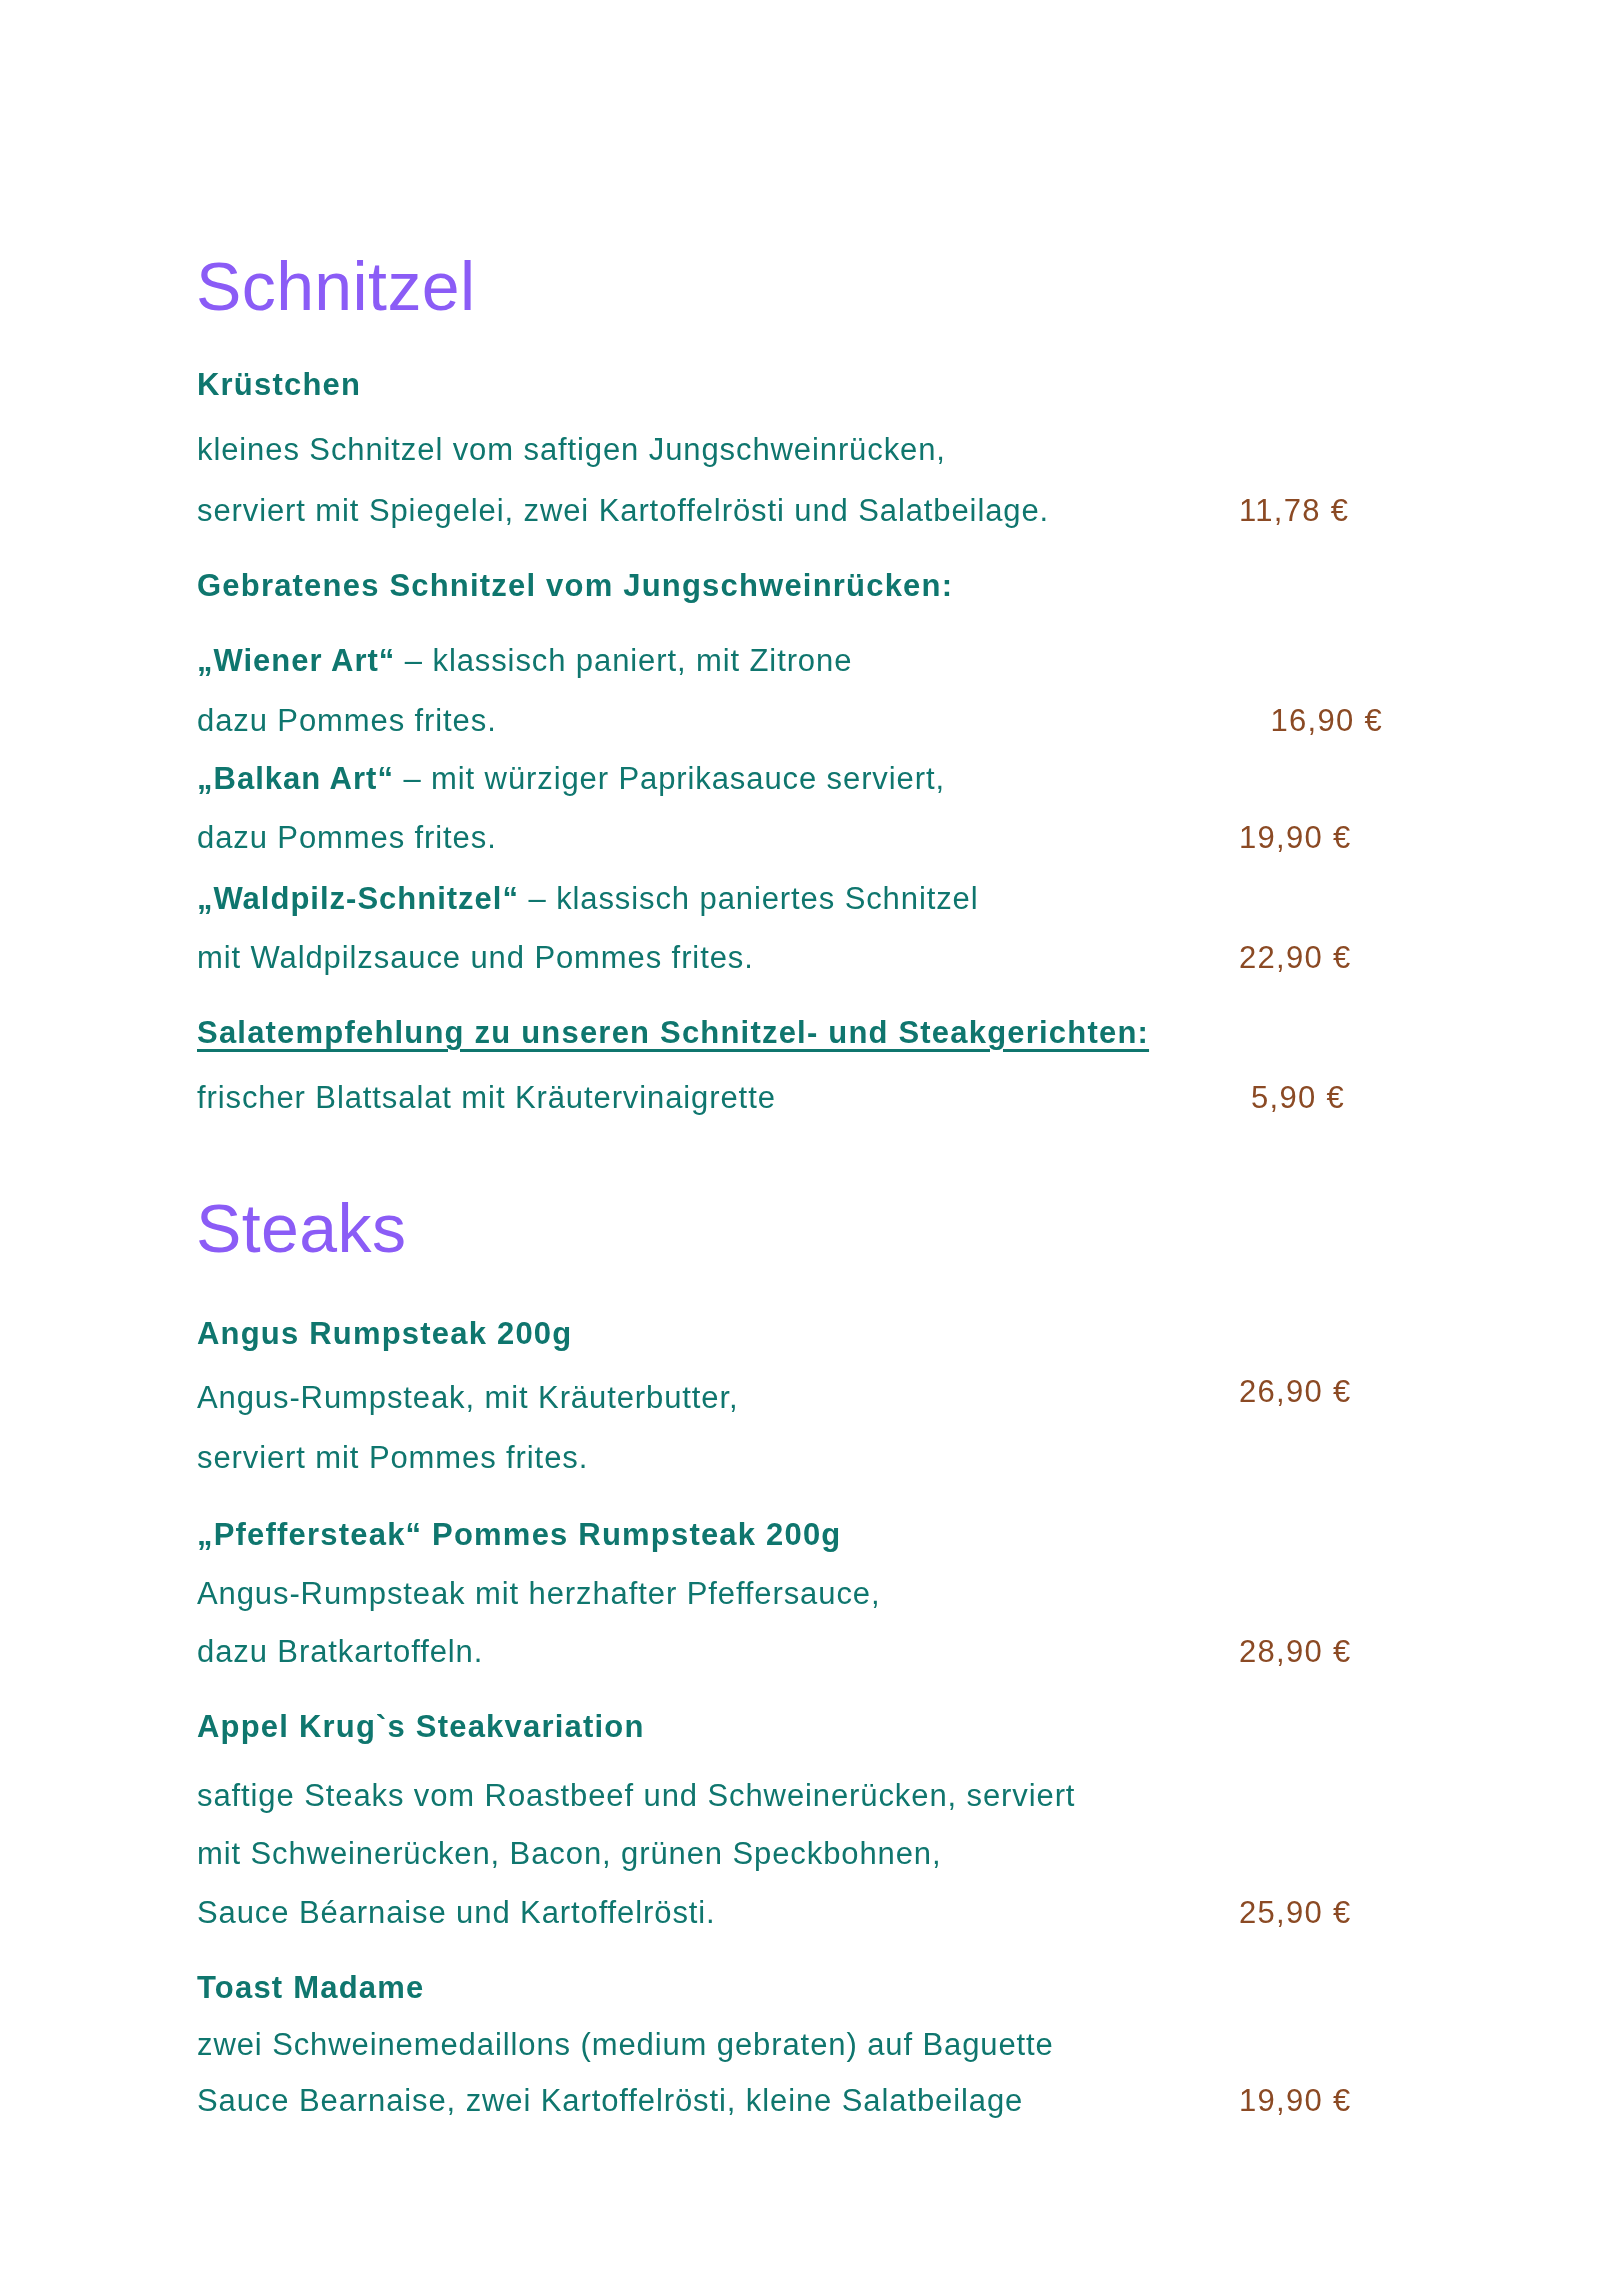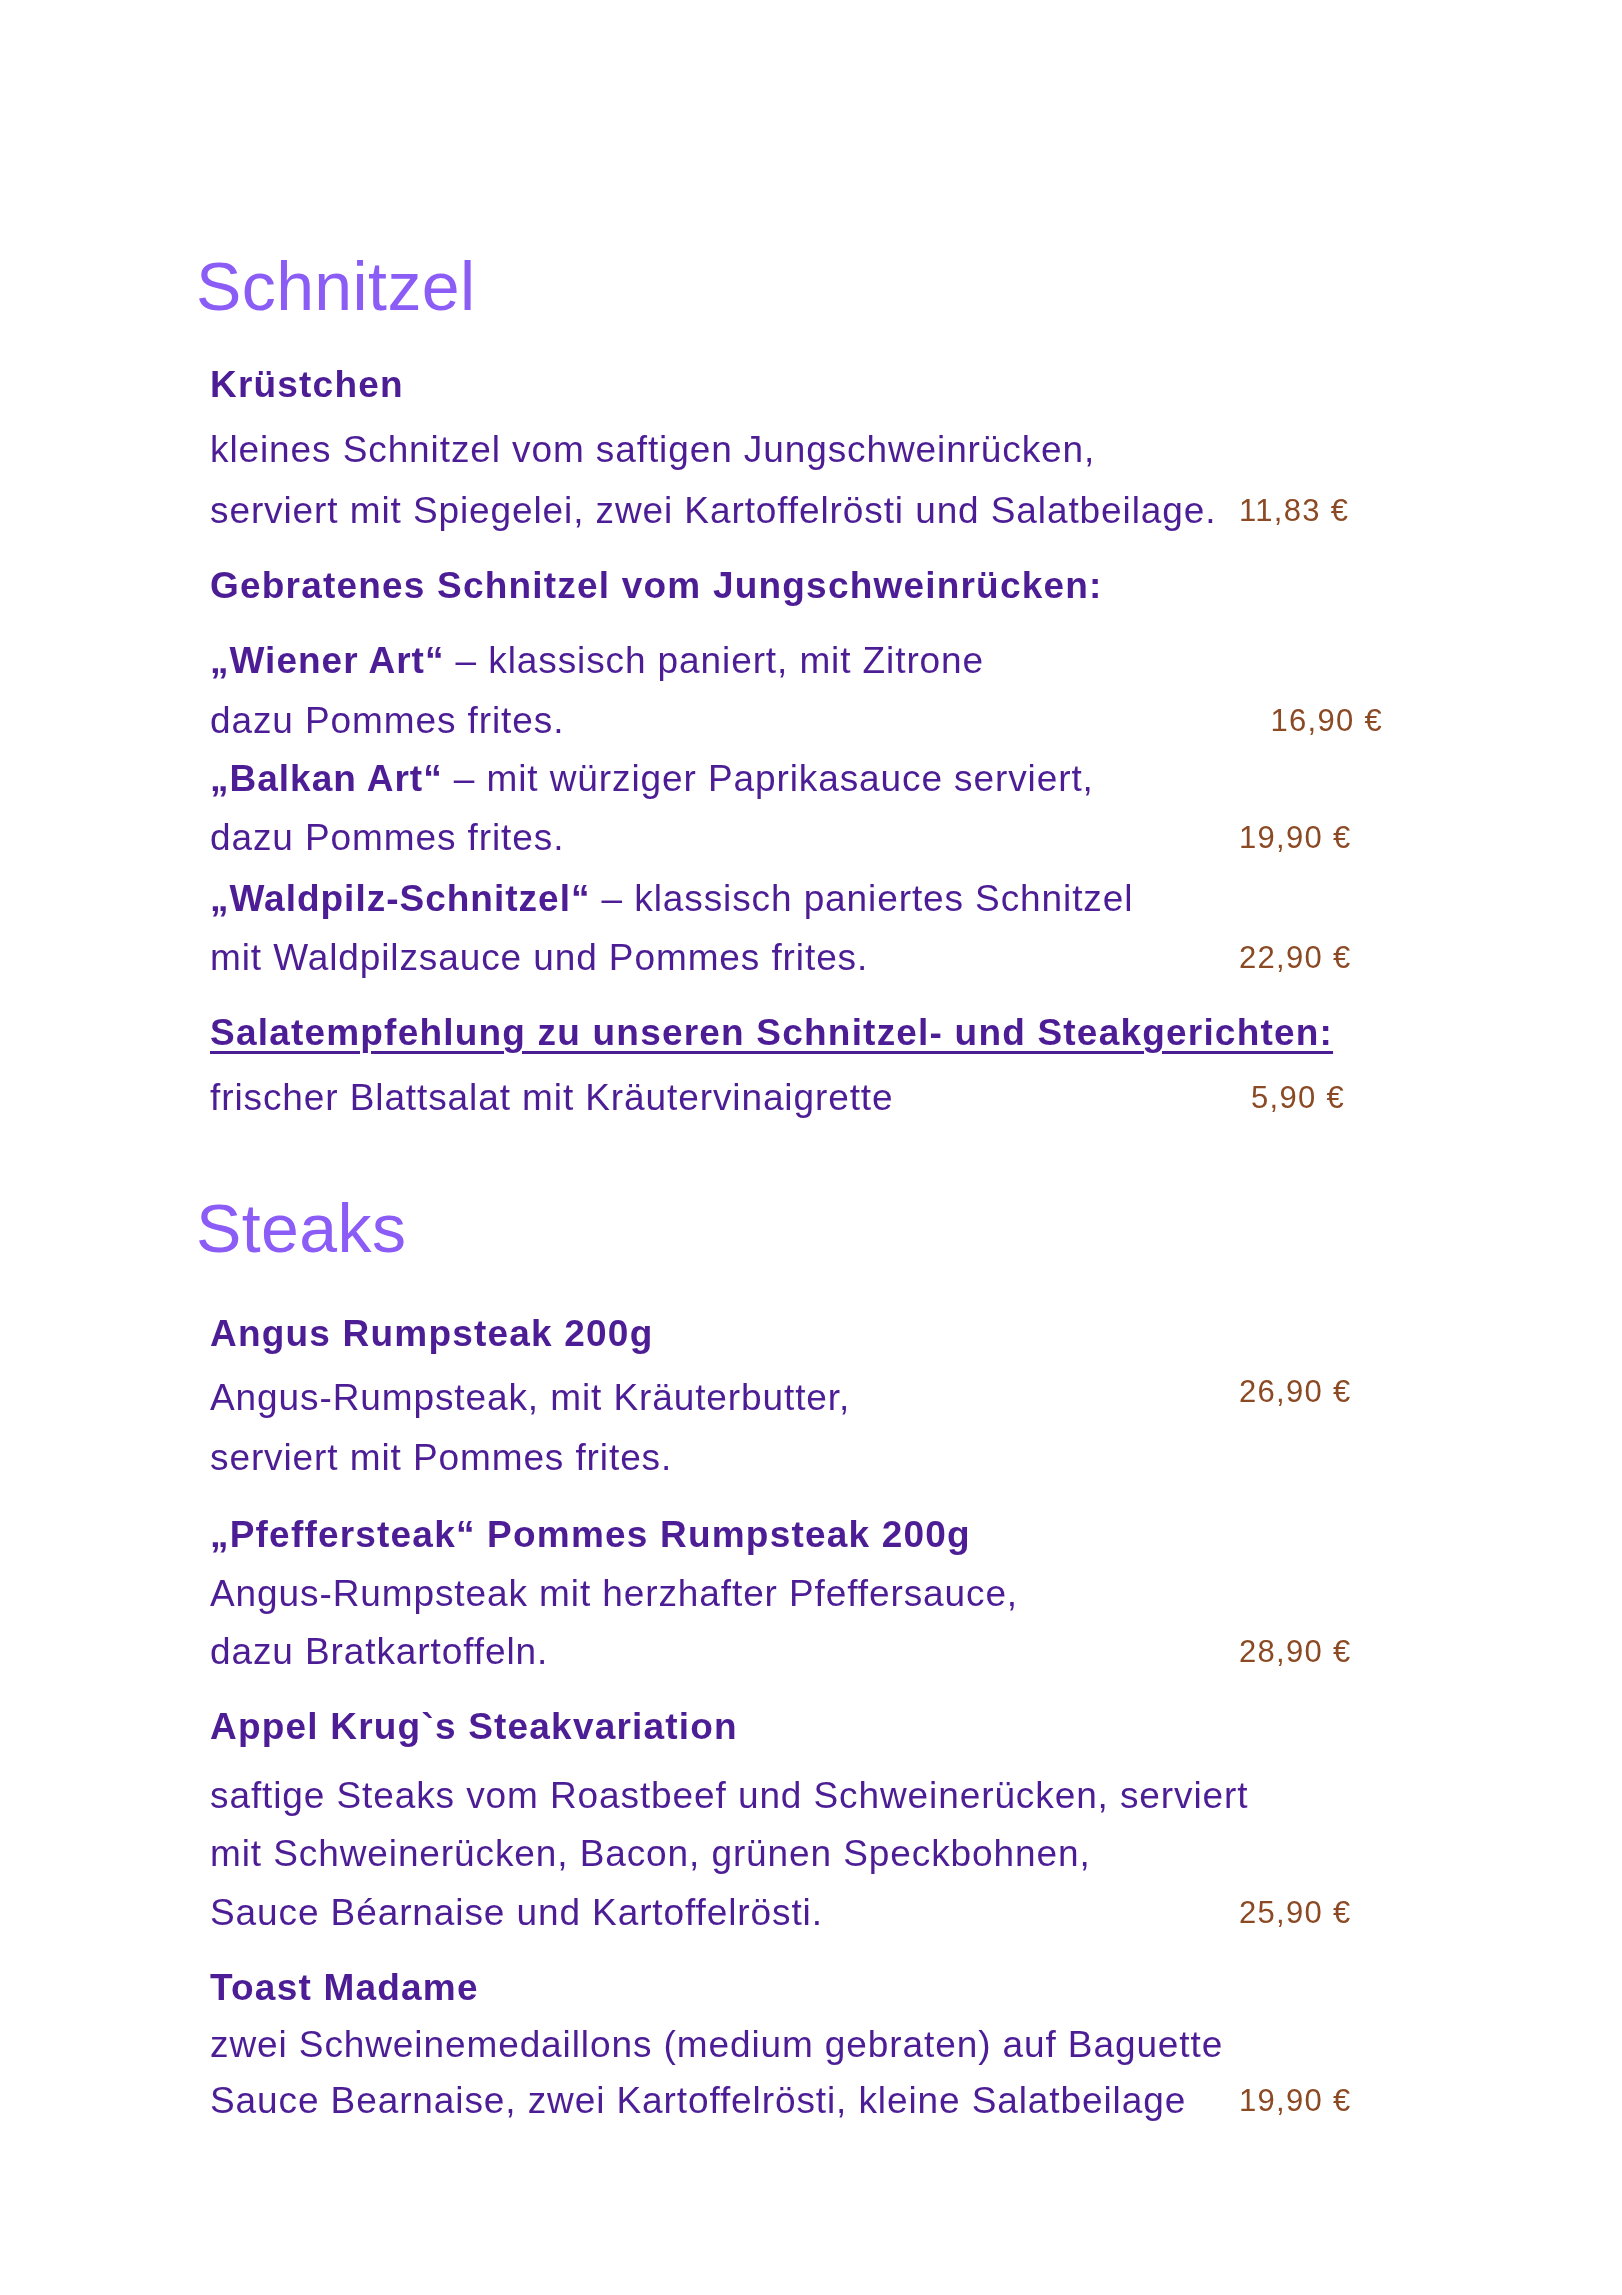"Krüstchen" .line { color: #4c1d95 -> #0f766e; font-size: 37px -> 31px; left: 210px -> 197px }
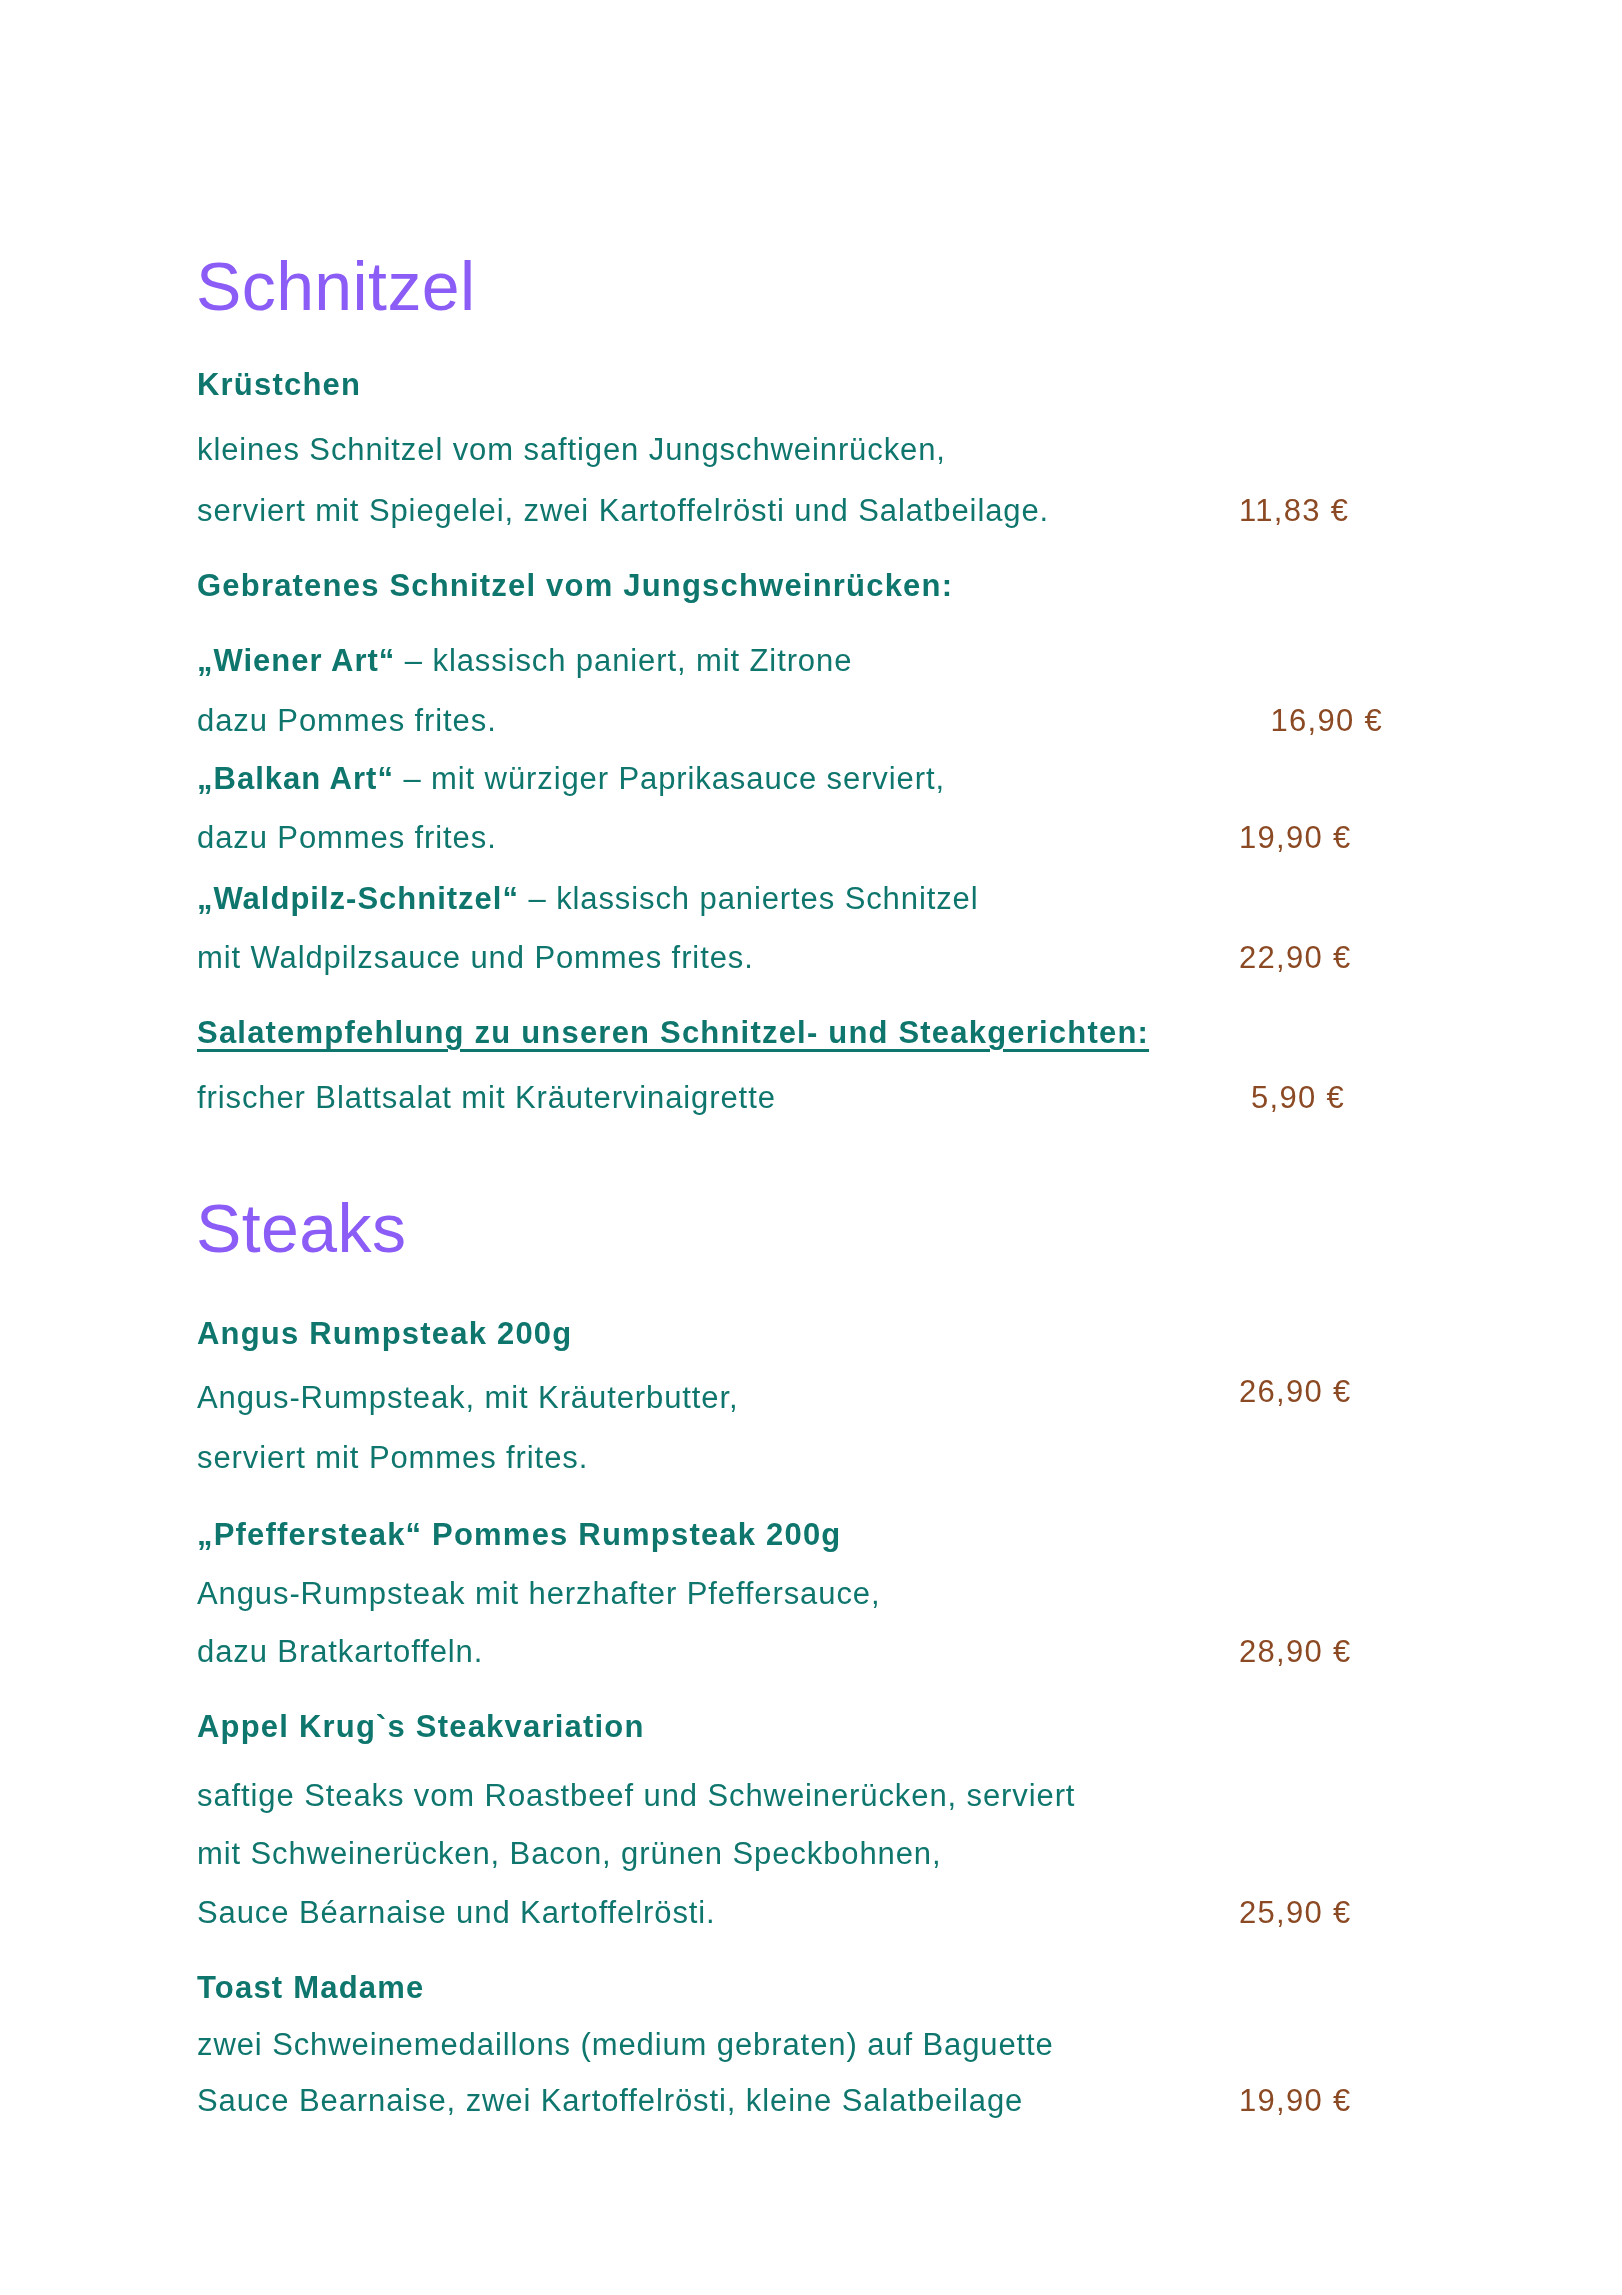"11,83 €" div.price { text: 11,83 -> 11,78 }
